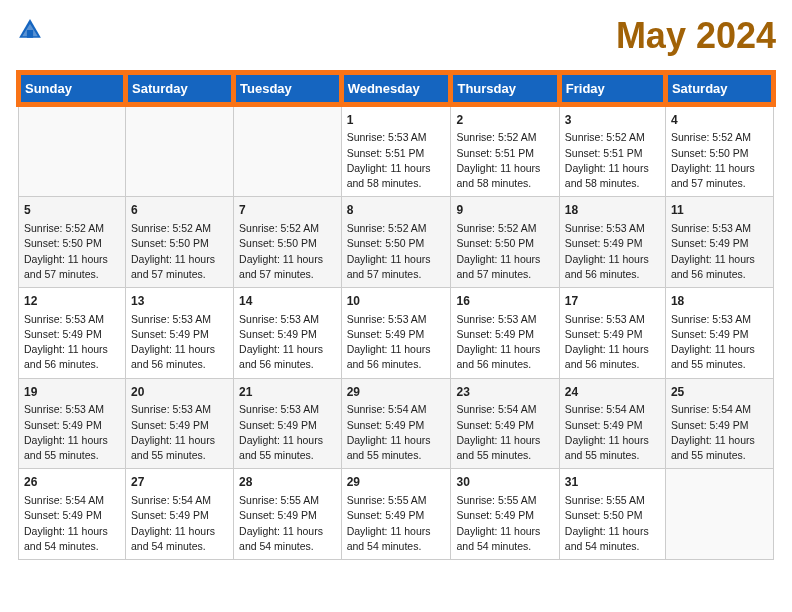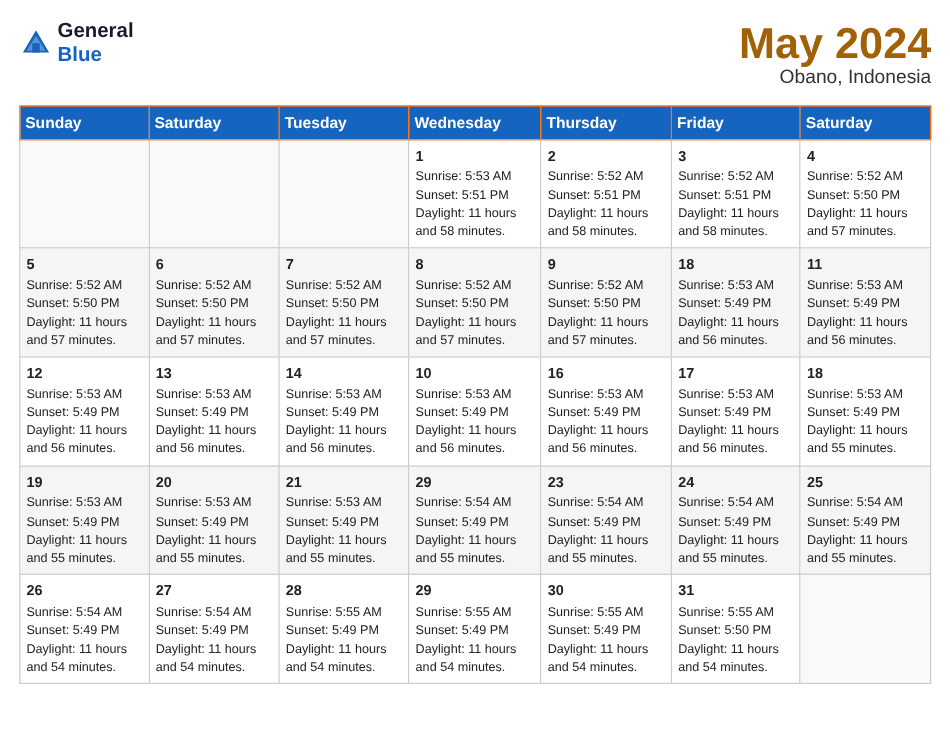"General" div.logo-text { html: <div> <span>General</span> <span>Blue</span> </div> -> none }
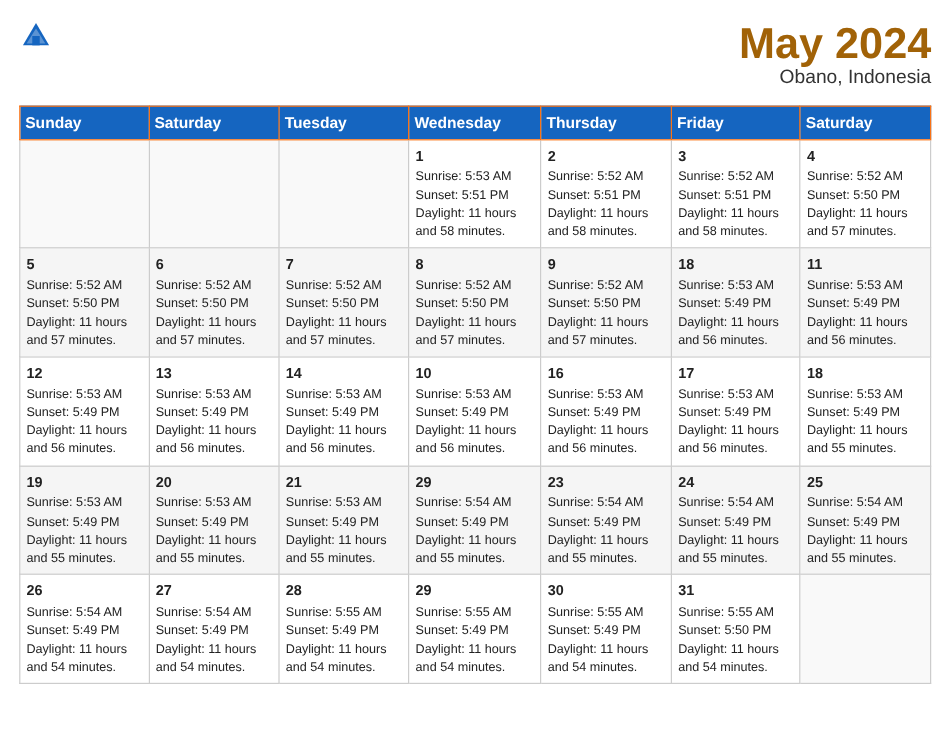"Obano, Indonesia" div.title-location { html: <div>Obano, Indonesia</div> -> none }
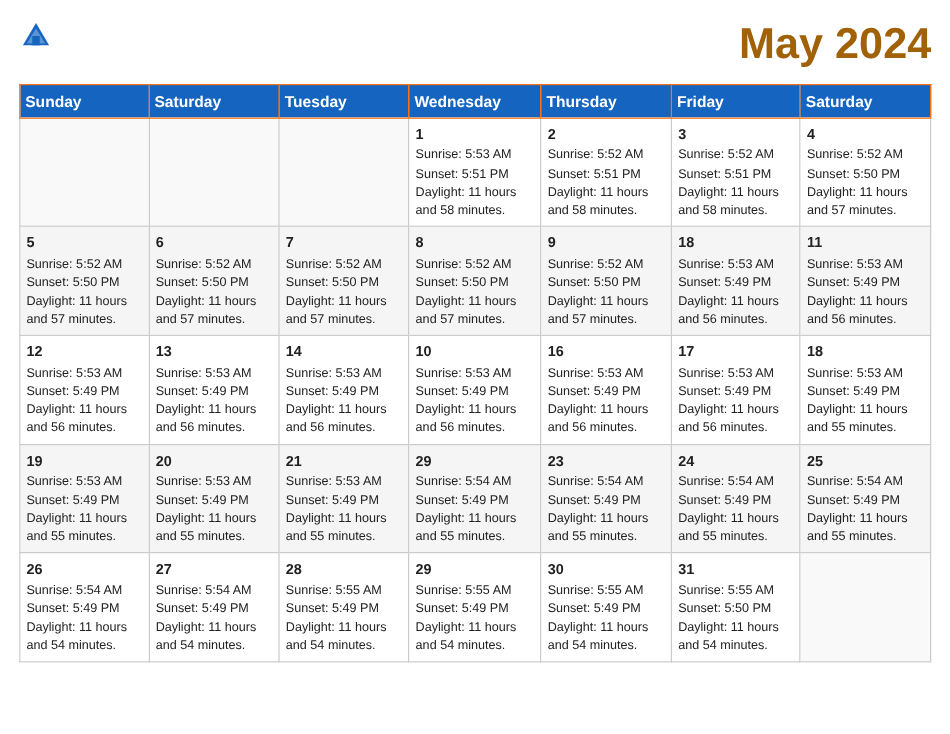"Sunday" .calendar thead tr th { border: 1px solid #f97316 -> 5px solid #f97316 }
